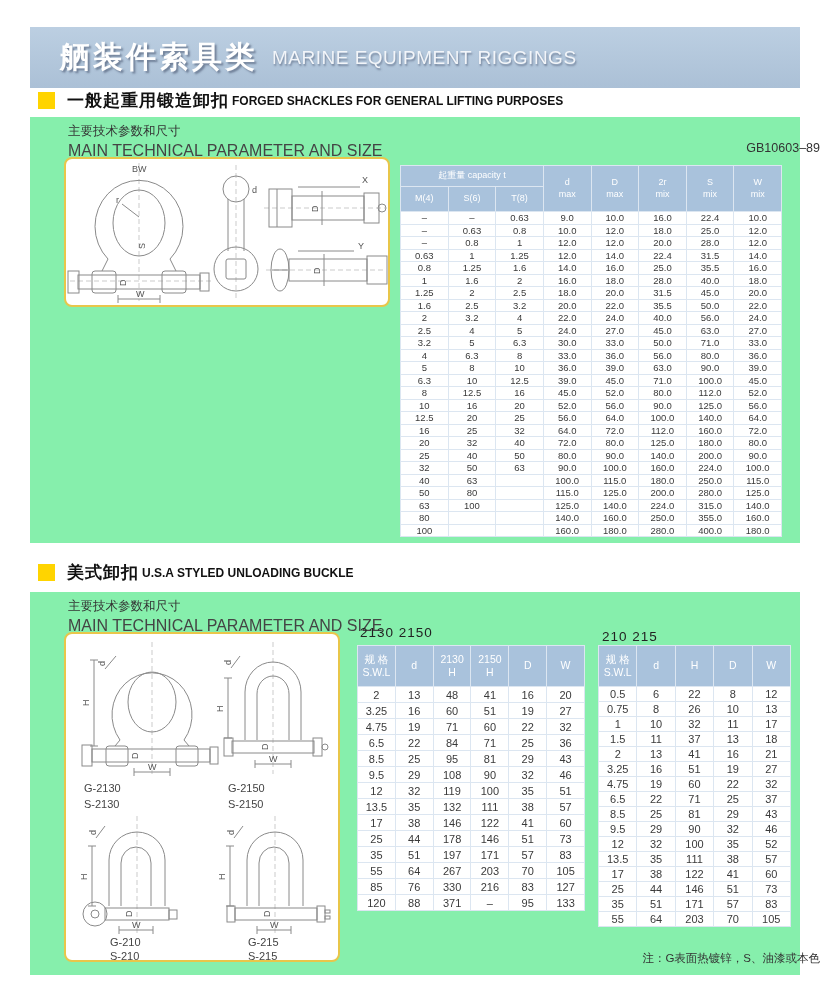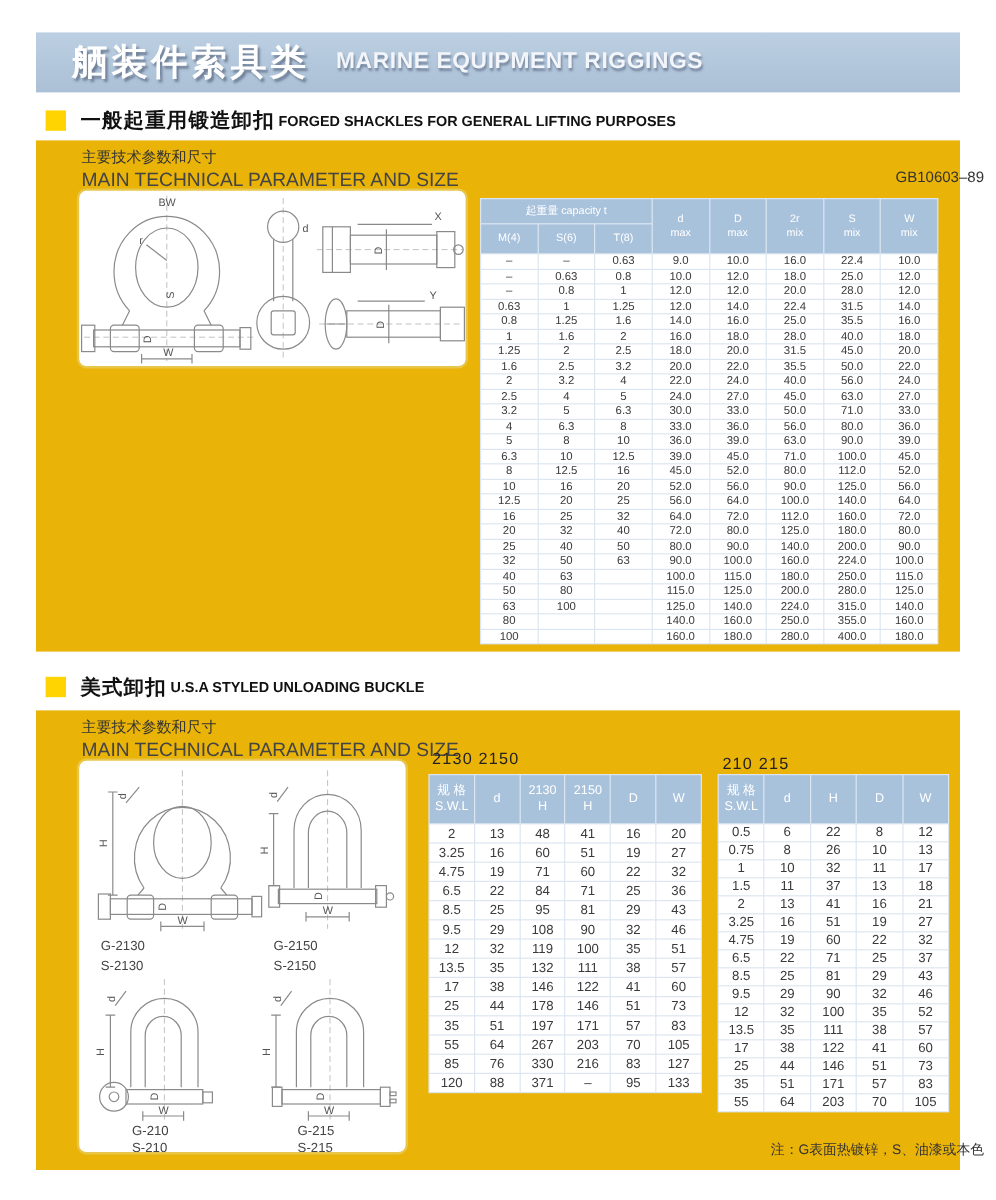"舾装件索具类" .banner { height: 50px -> 61px }
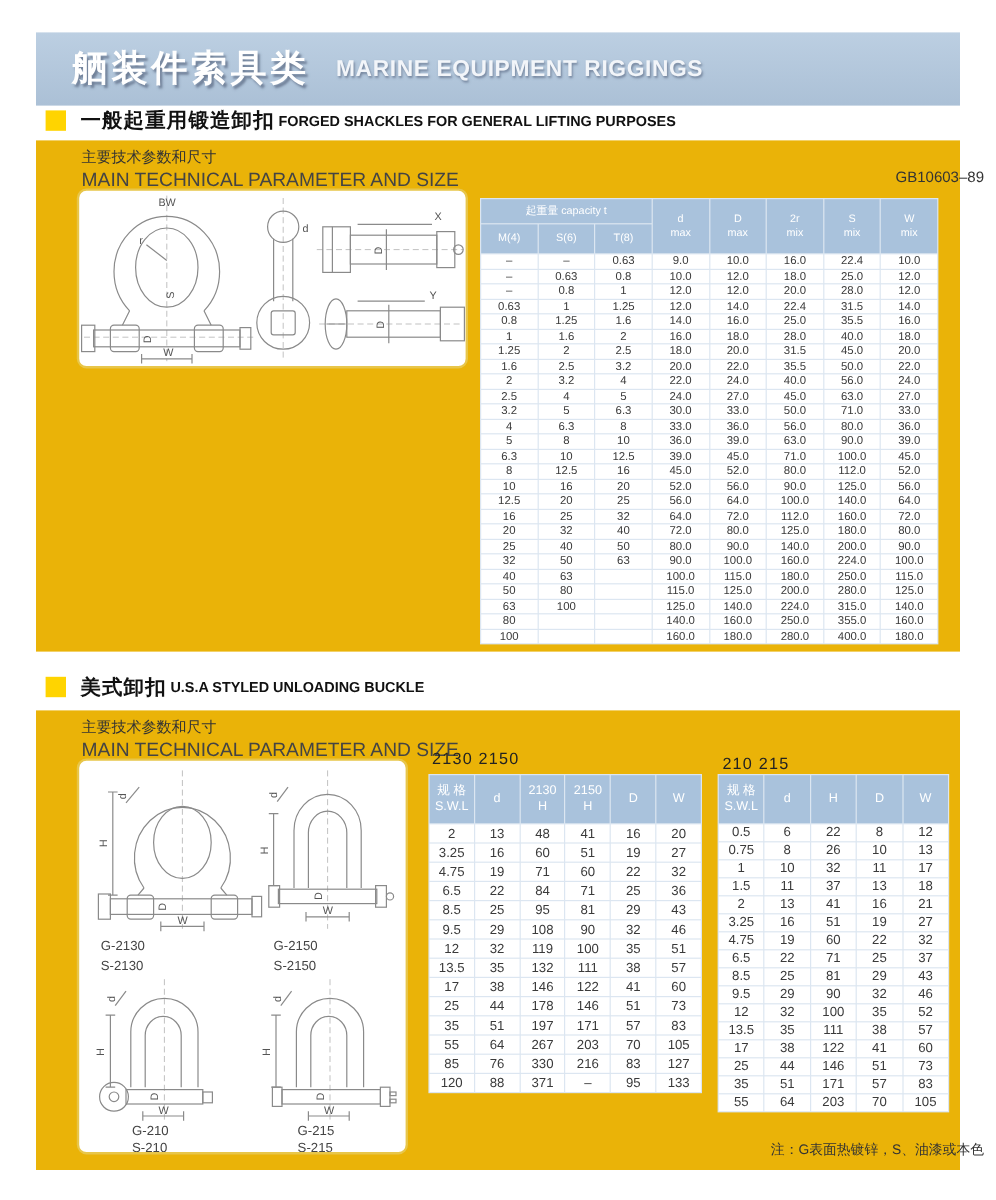"MARINE EQUIPMENT RIGGINGS" .banner .en { font-weight: bold -> normal; margin-left: 22px -> 14px }
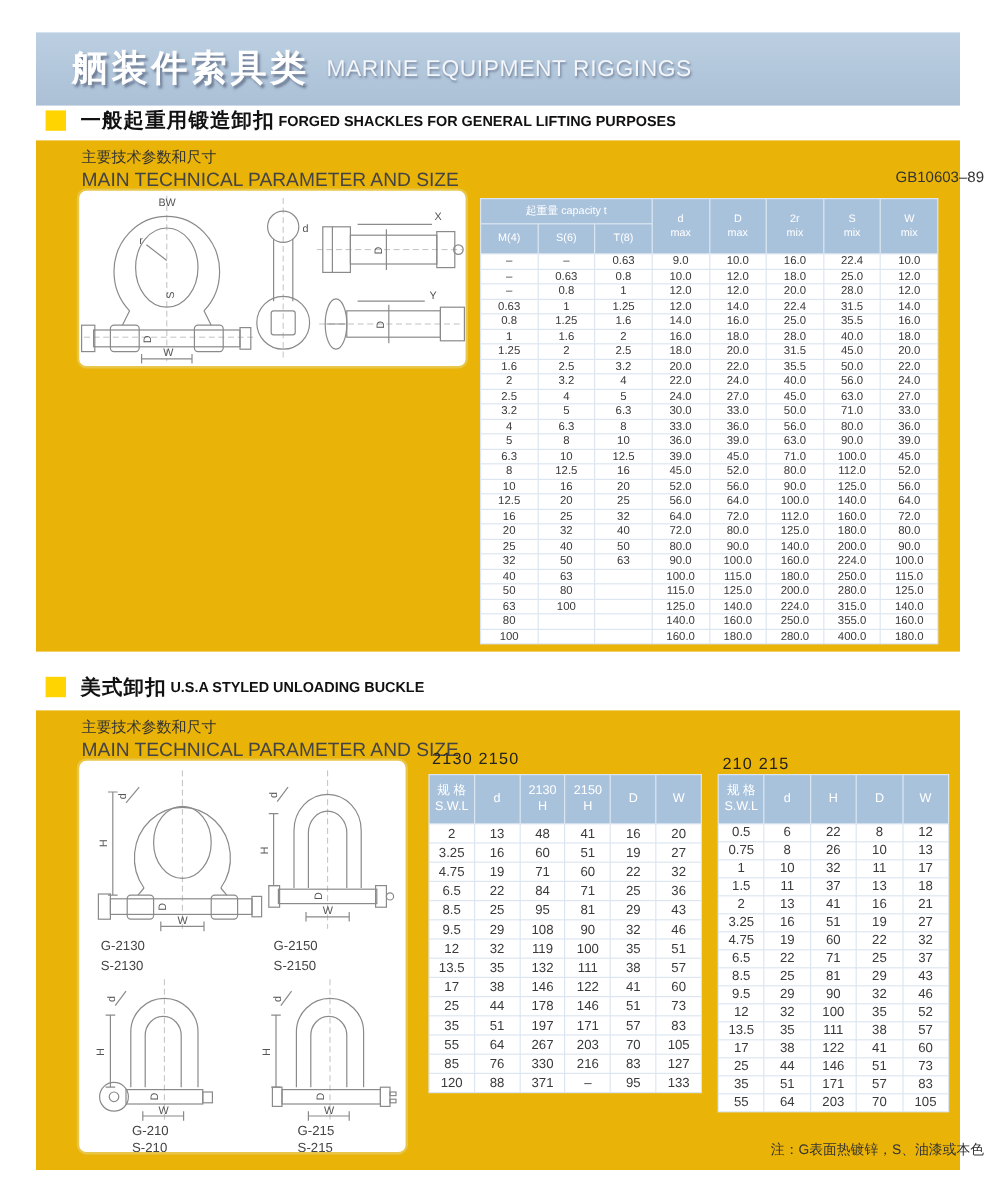"主要技术参数和尺寸" .panel { background: #eab308 -> #86efac }
